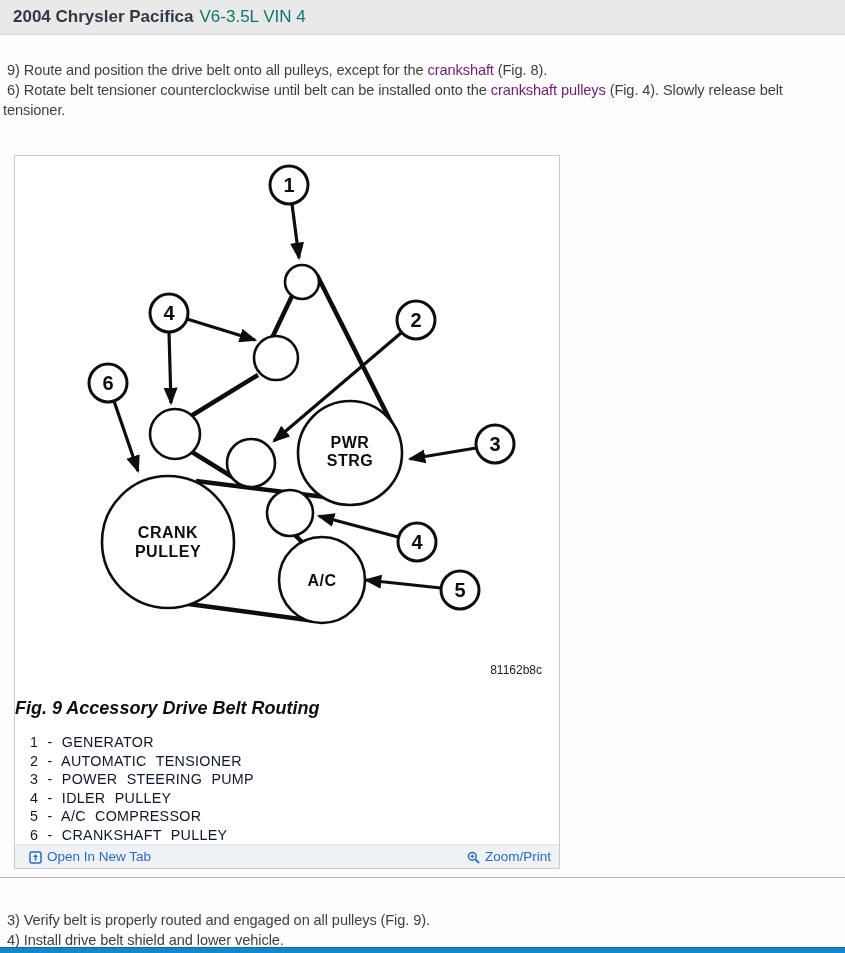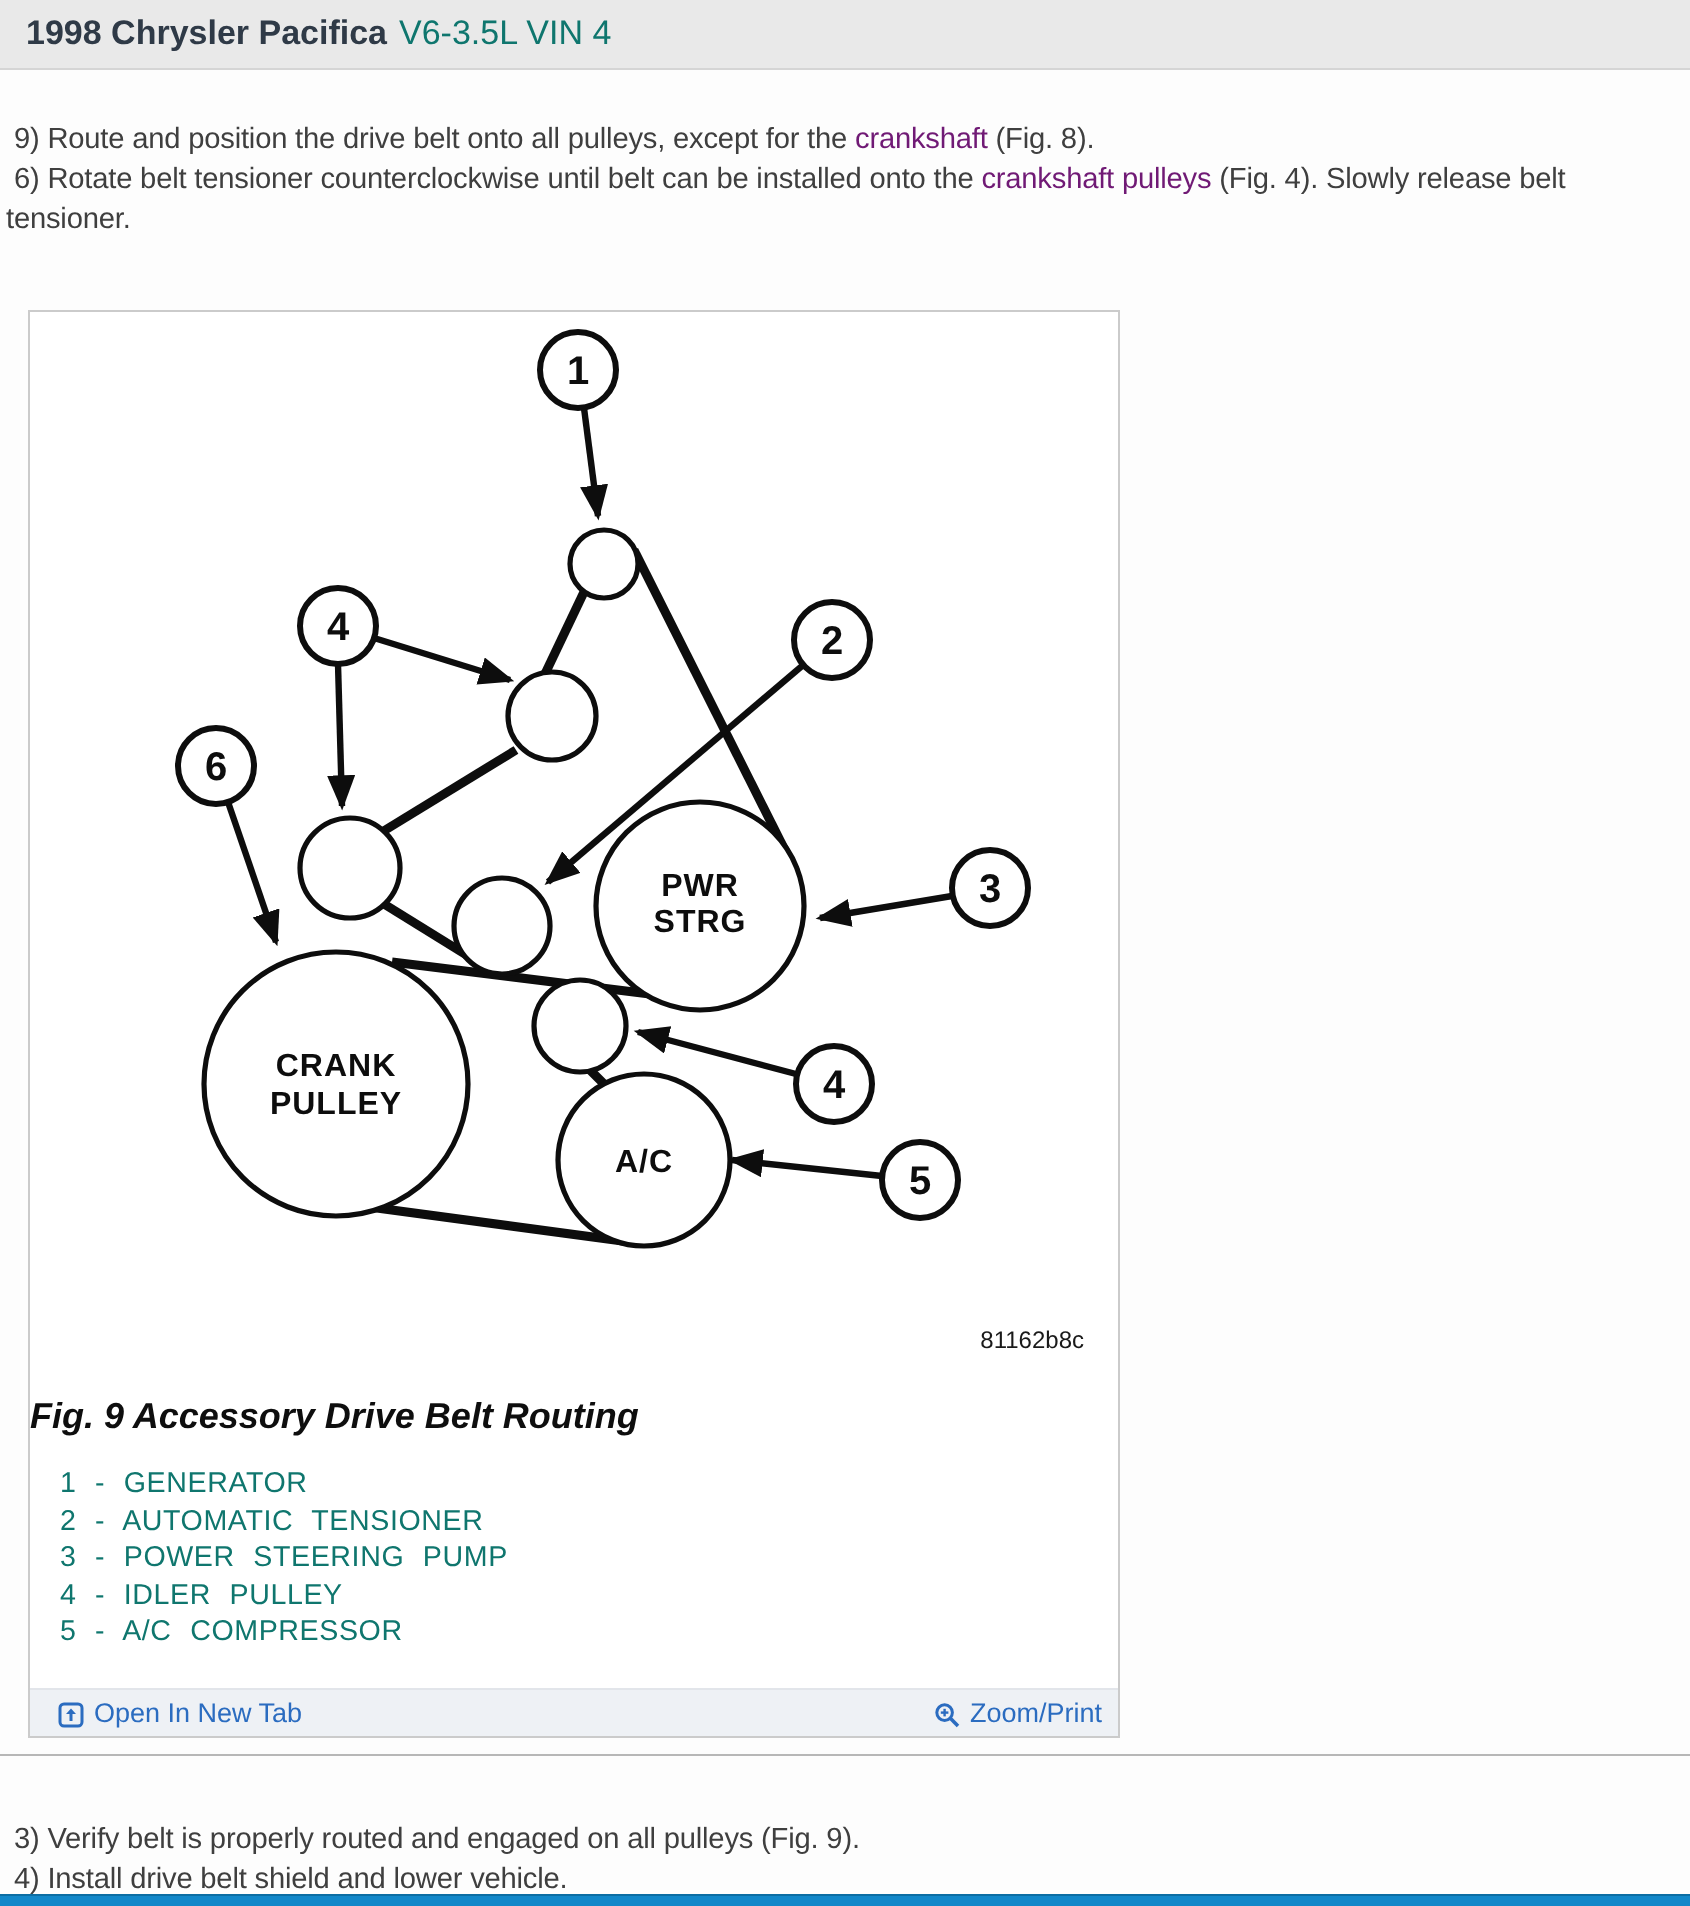"1998 Chrysler Pacifica" span.title { text: 1998 -> 2004 }
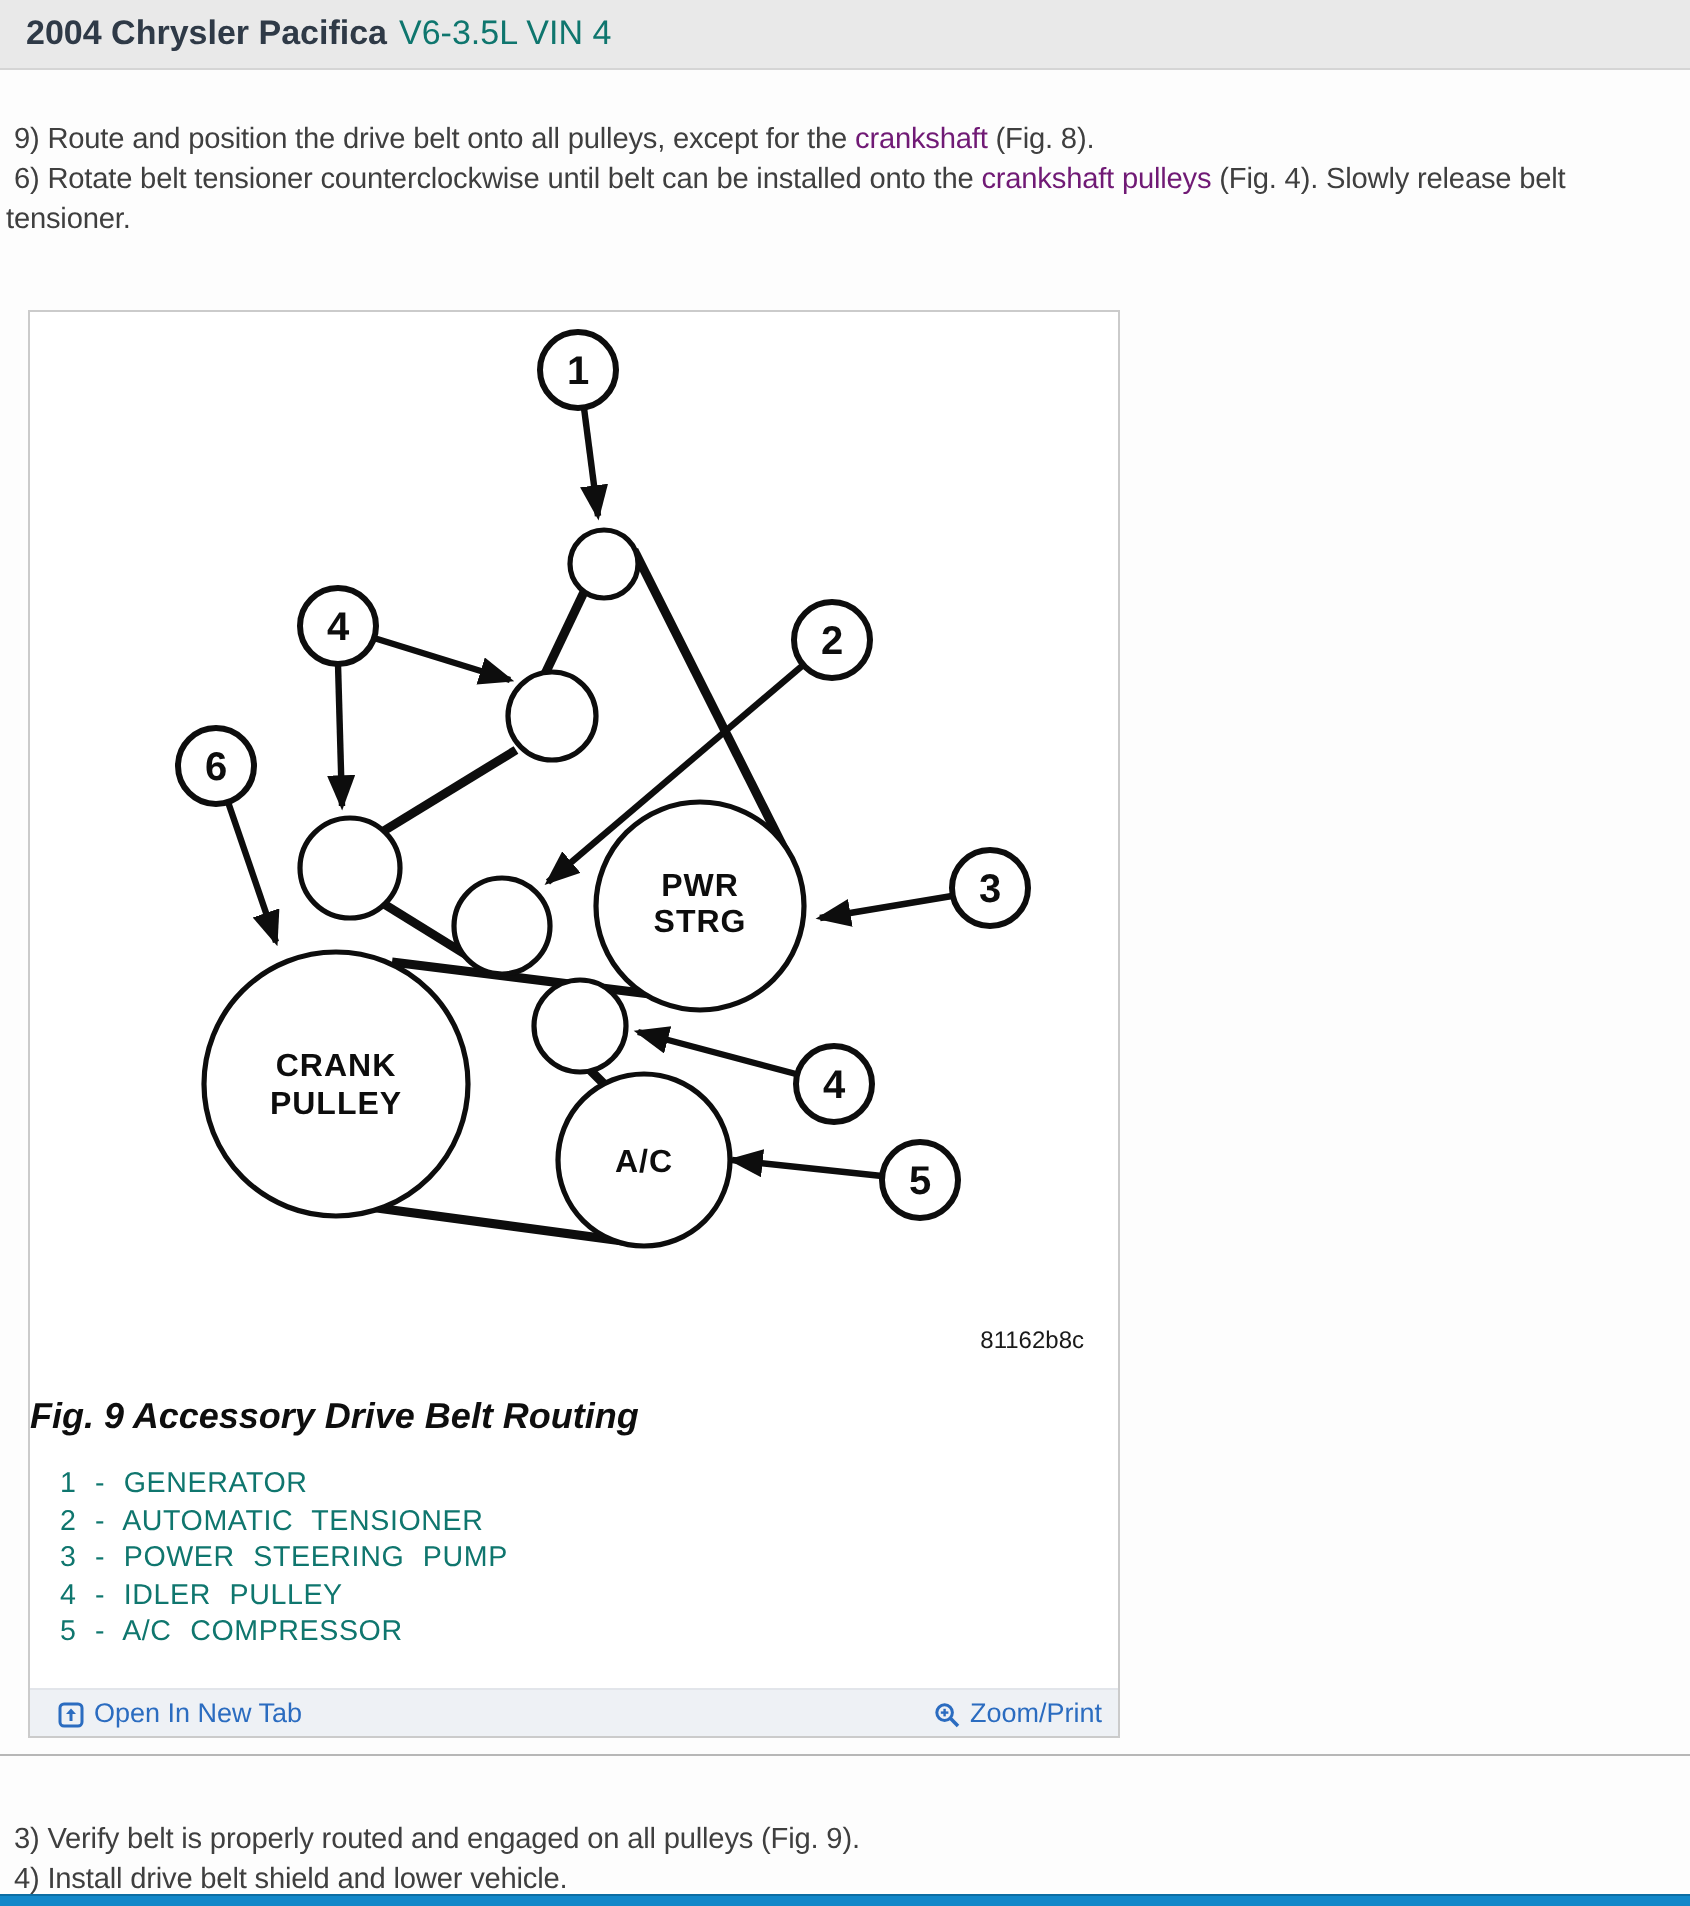"1 - GENERATOR" .legend { color: #0f766e -> #0f172a }
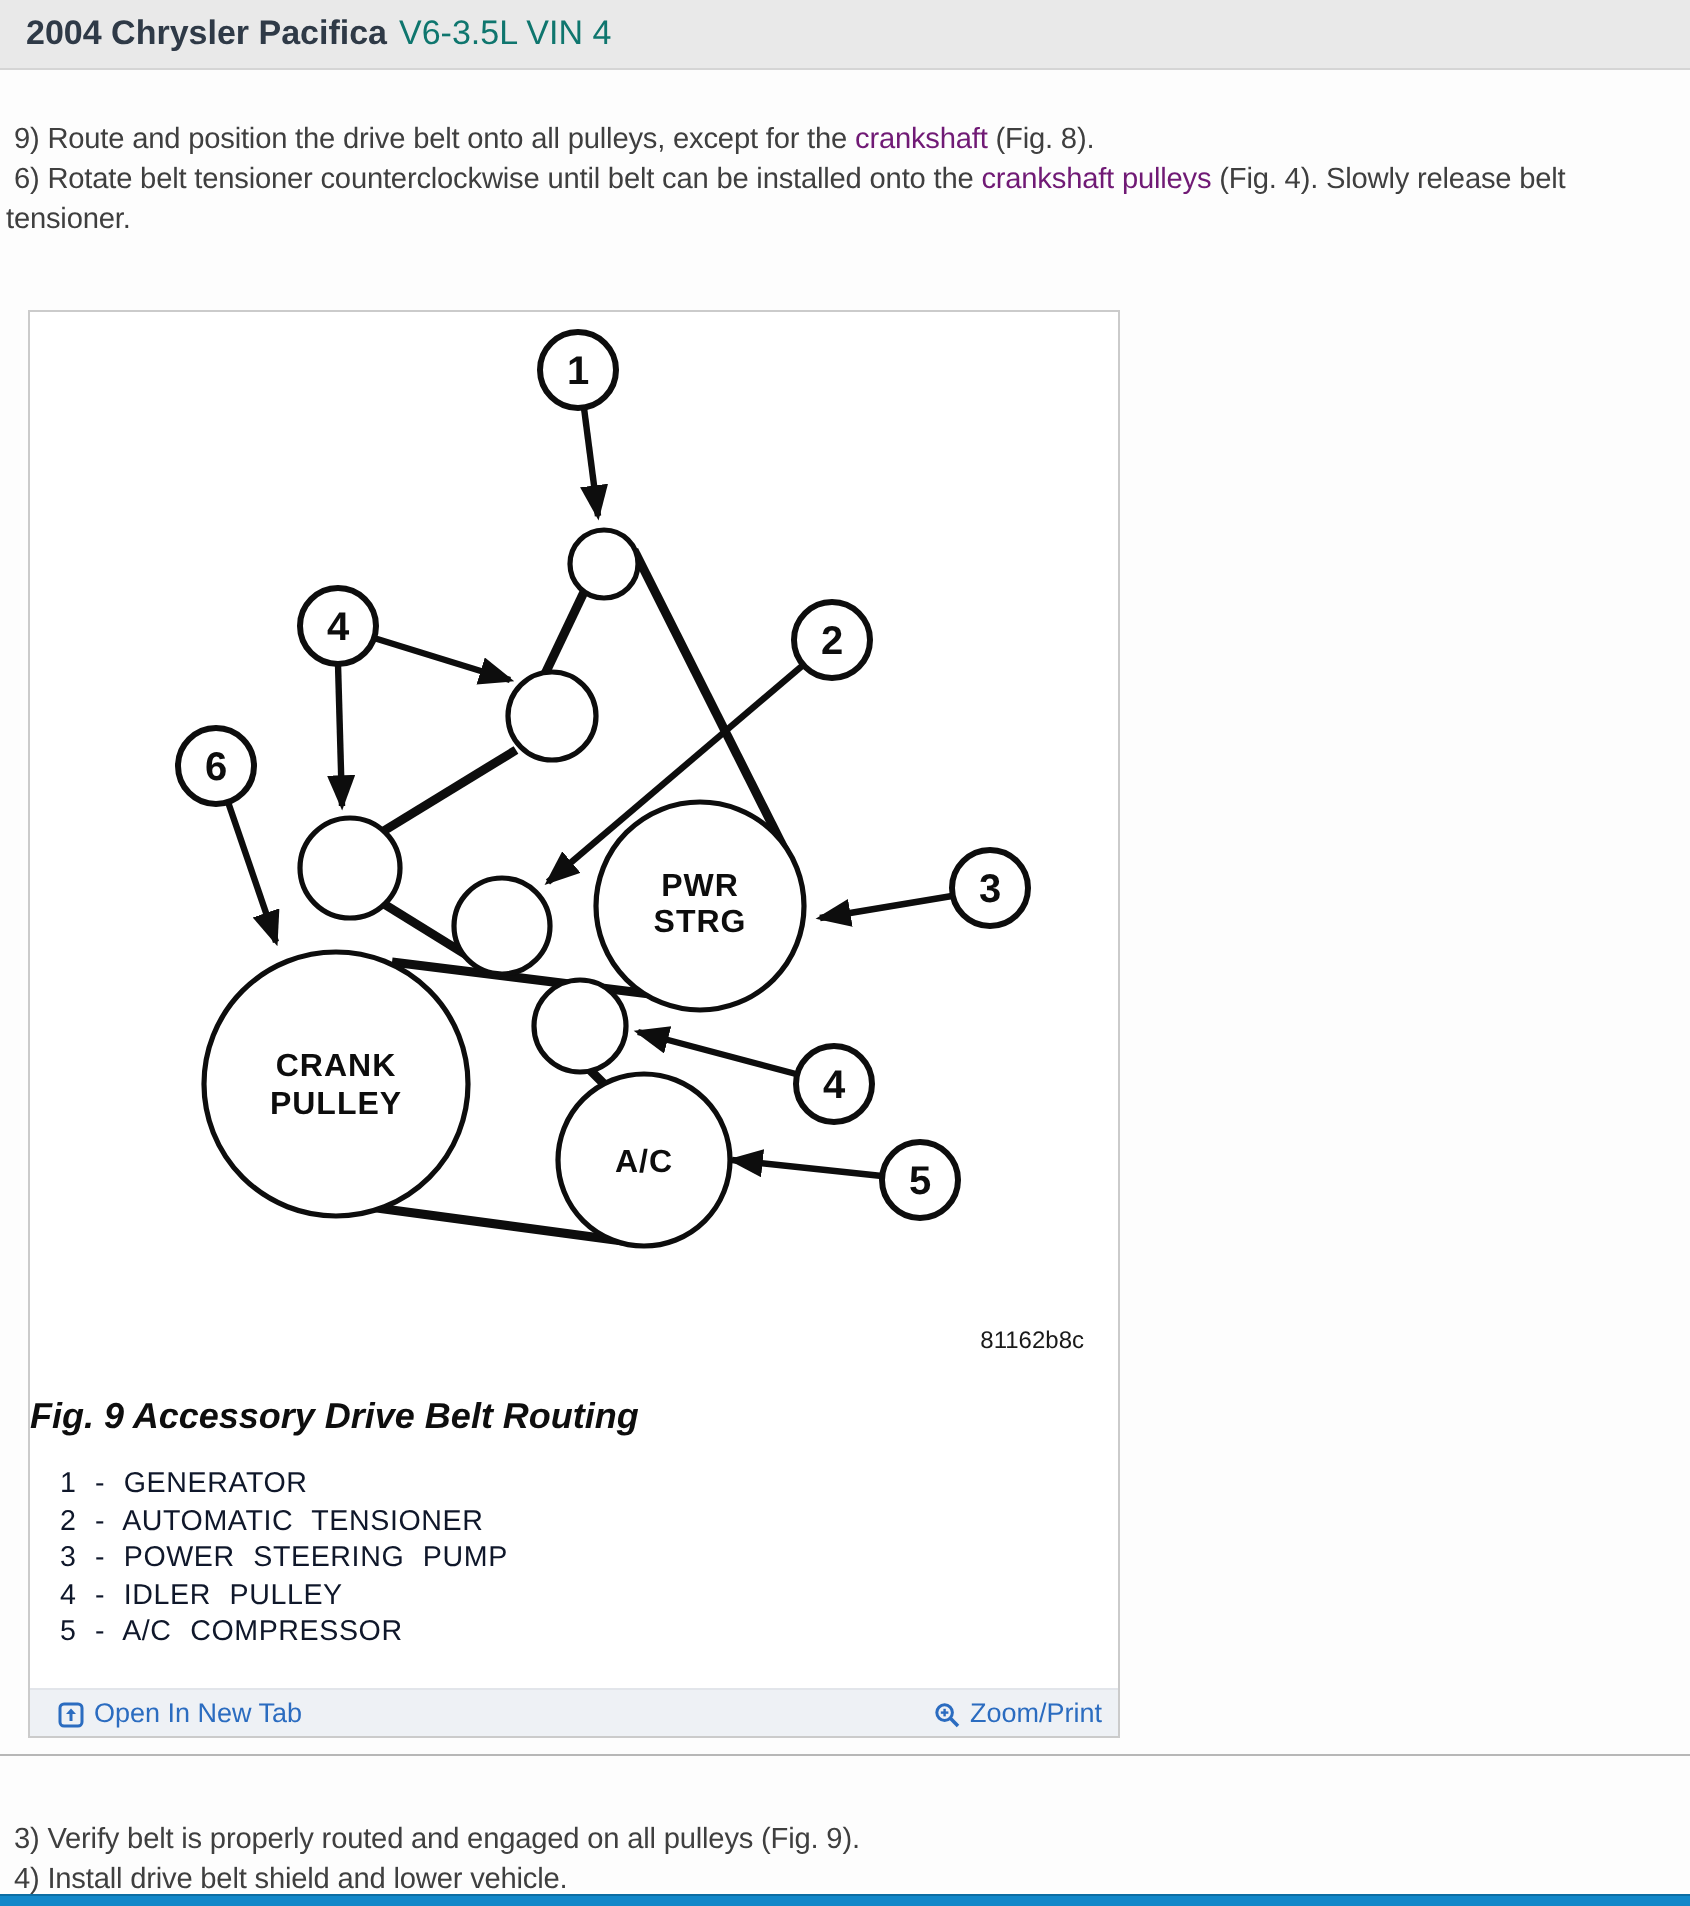"6 - CRANKSHAFT PULLEY" div { html: none -> <div>6 - CRANKSHAFT PULLEY</div> }
